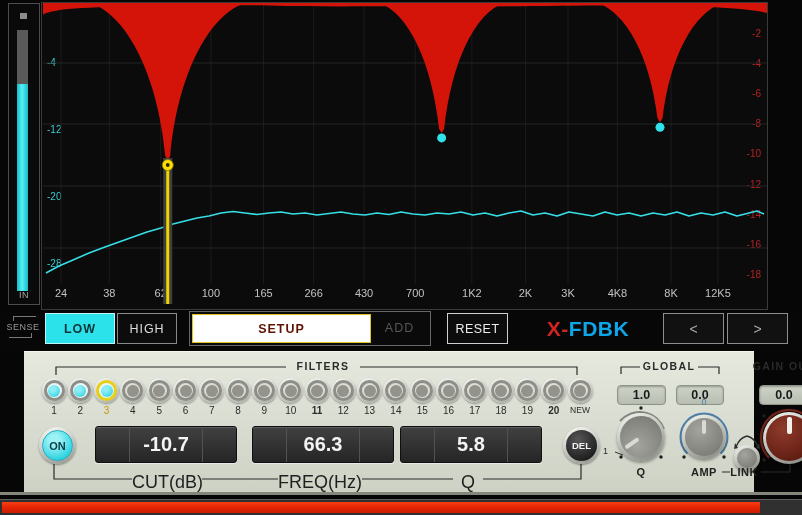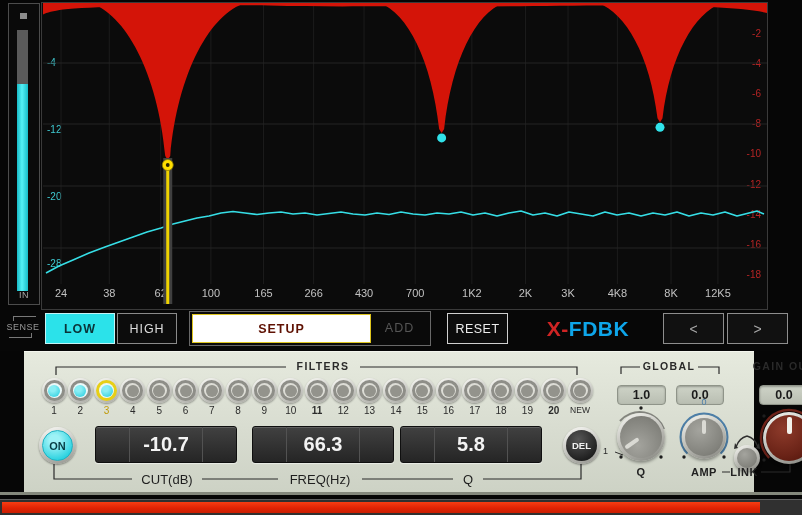"CUT(dB)" .ctl-label { font-size: 13px -> 18px }
